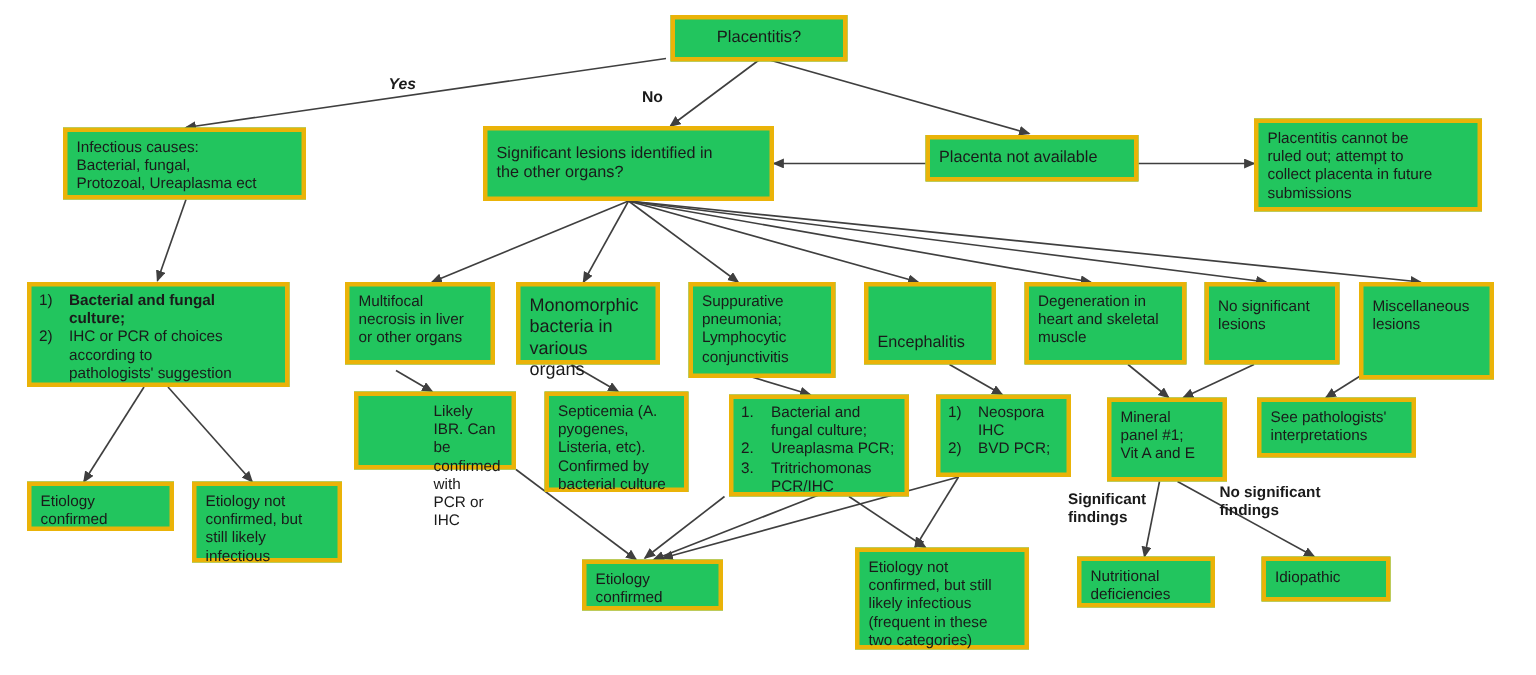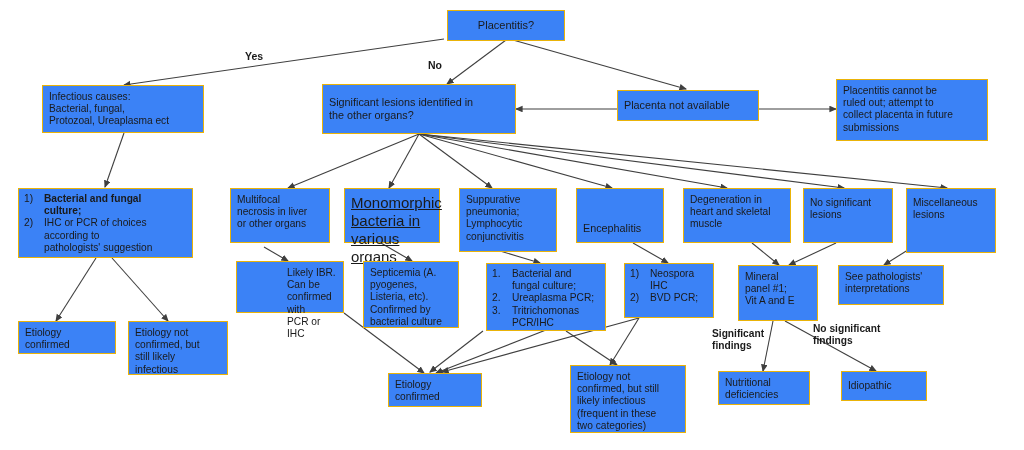"Placentitis?" .node { background: #3b82f6 -> #22c55e; border: 1px solid #eab308 -> 3px solid #eab308 }
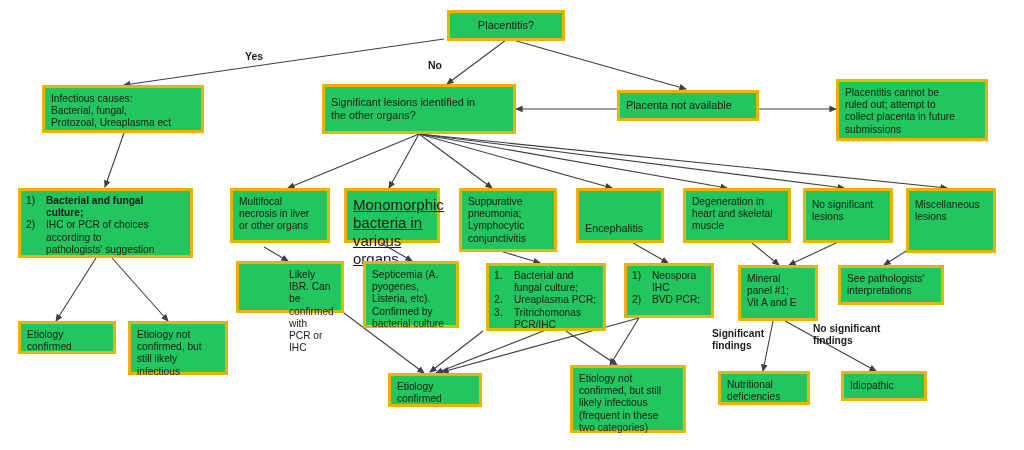"Yes" div.lbl { font-style: none -> italic; left: 245px -> 259px }
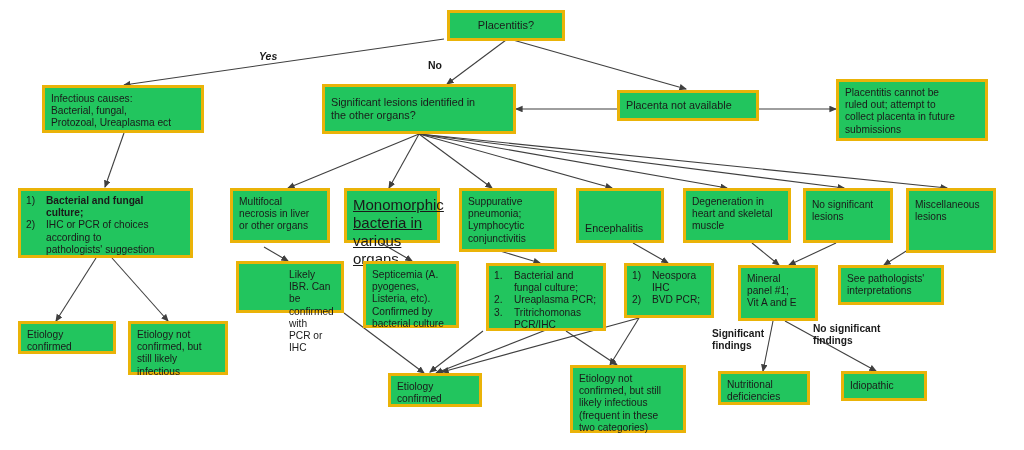"Monomorphic" span.txt { font-size: 15px -> 12px; text-decoration: underline -> none }
